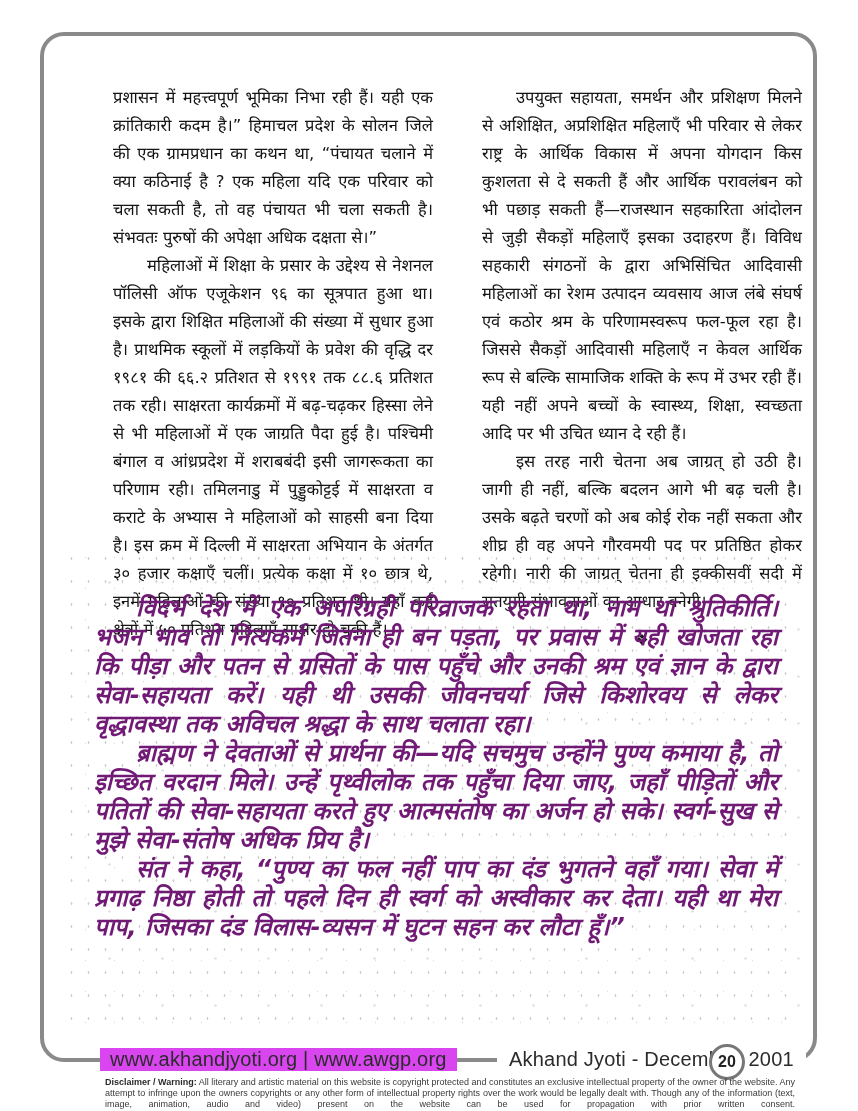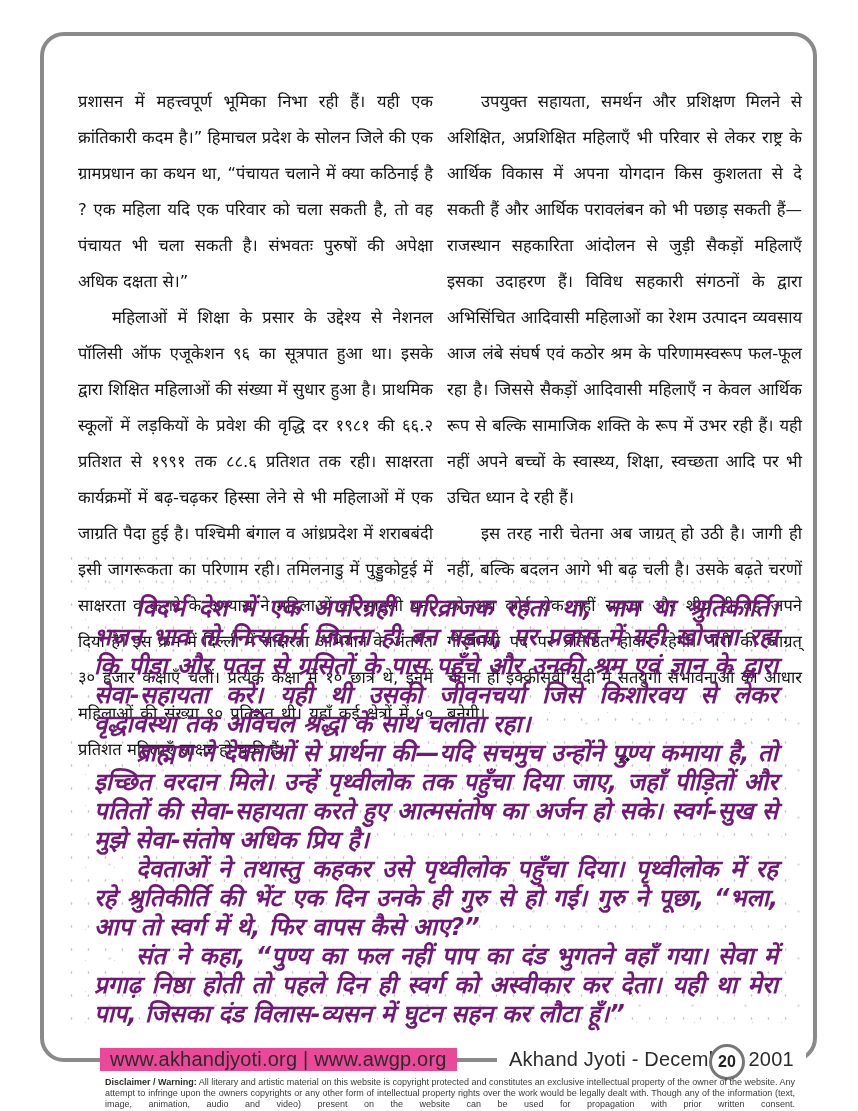"प्रशासन में महत्त्वपूर्ण भूमिका निभा" .col { line-height: 36px -> 28px; margin-left: none -> 35px }
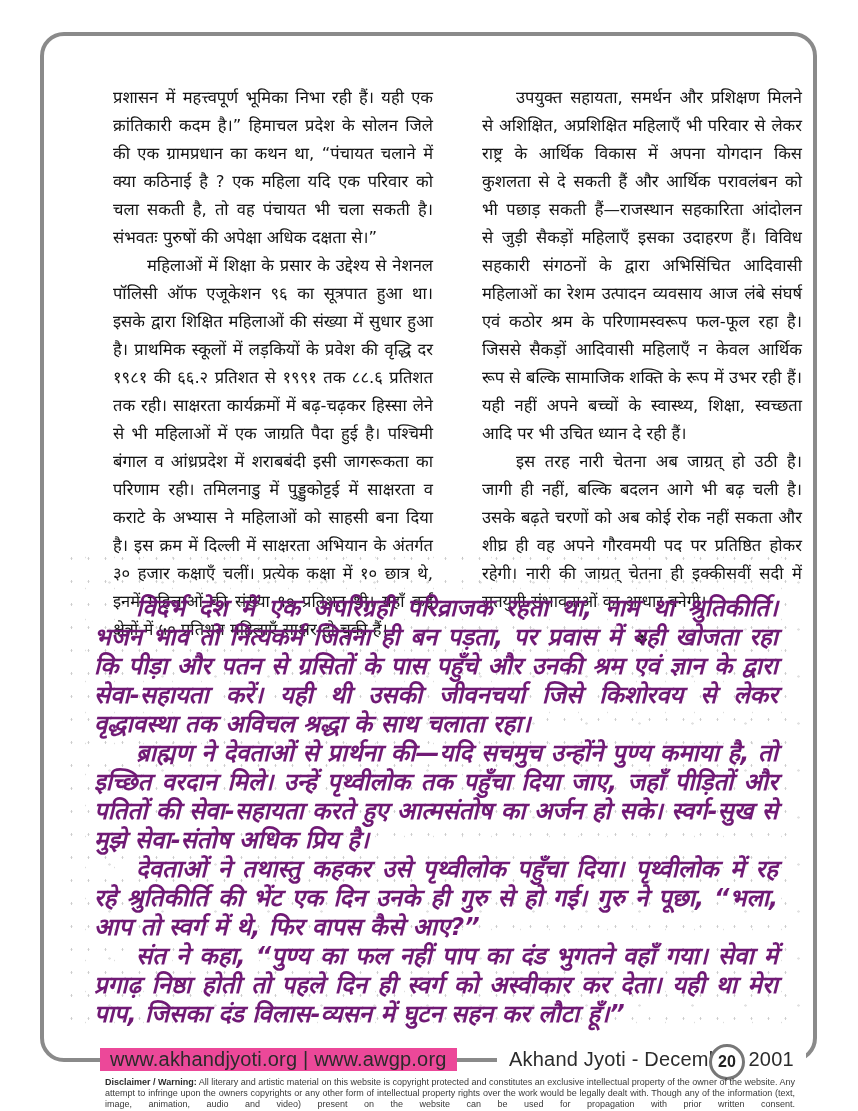"देवताओं ने तथास्तु कहकर उसे" p { html: <p>देवताओं ने तथास्तु कहकर उसे पृथ्वीलोक पहुँचा दिया। पृथ्वीलोक में रह रहे श्रुतिकीर्ति की भेंट एक दिन उनके ही गुरु से हो गई। गुरु ने पूछा, “भला, आप तो स्वर्ग में थे, फिर वापस कैसे आए?”</p> -> none }
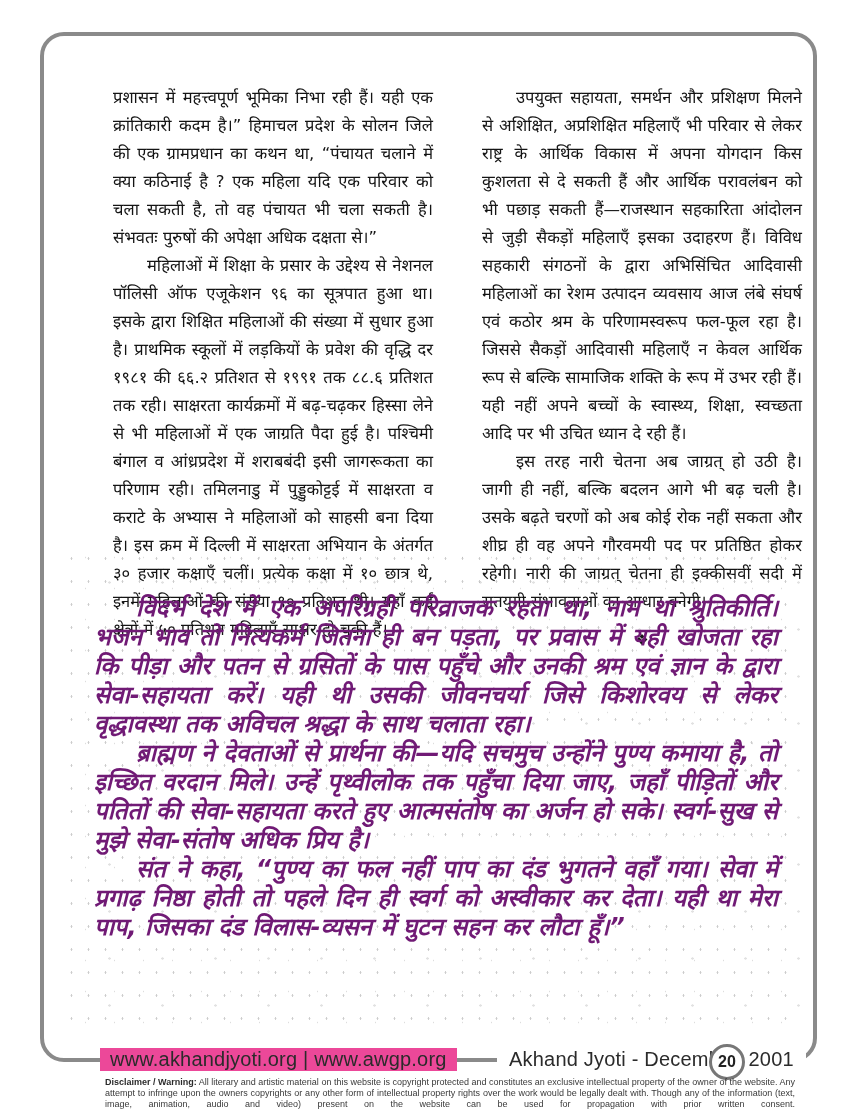"www.akhandjyoti.org | www.awgp.org" .footer-urls { background: #ec4899 -> #d946ef }
